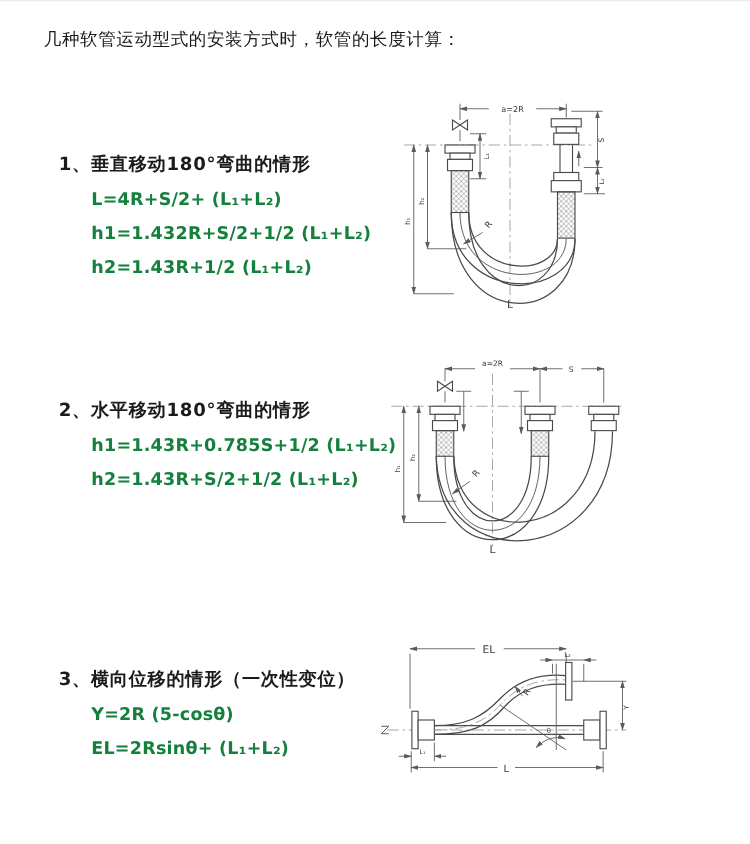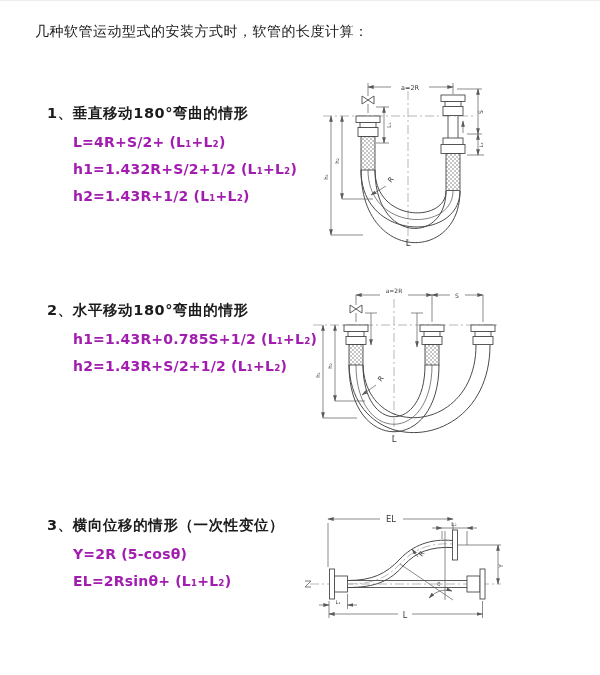"1、垂直移动180°弯曲的情形" .sec .heading { margin-top: none -> 18px }
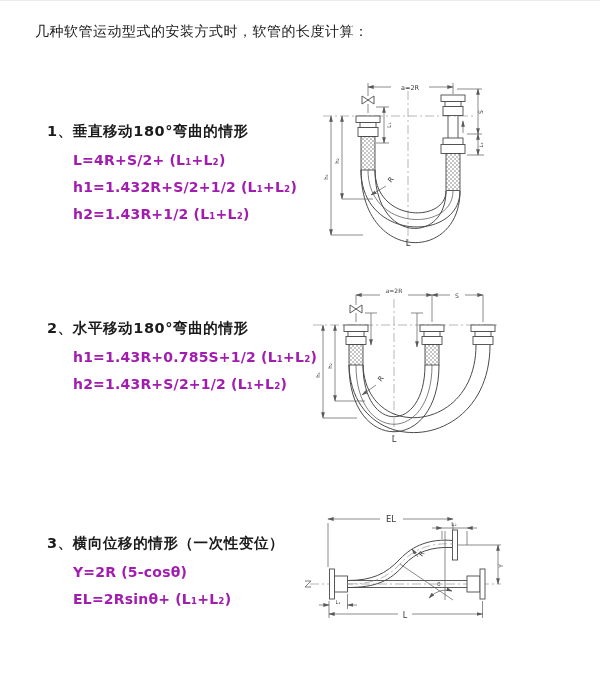"L=4R+S/2+ (L₁+L₂)" .sec .formula { color: #a21caf -> #15803d }
